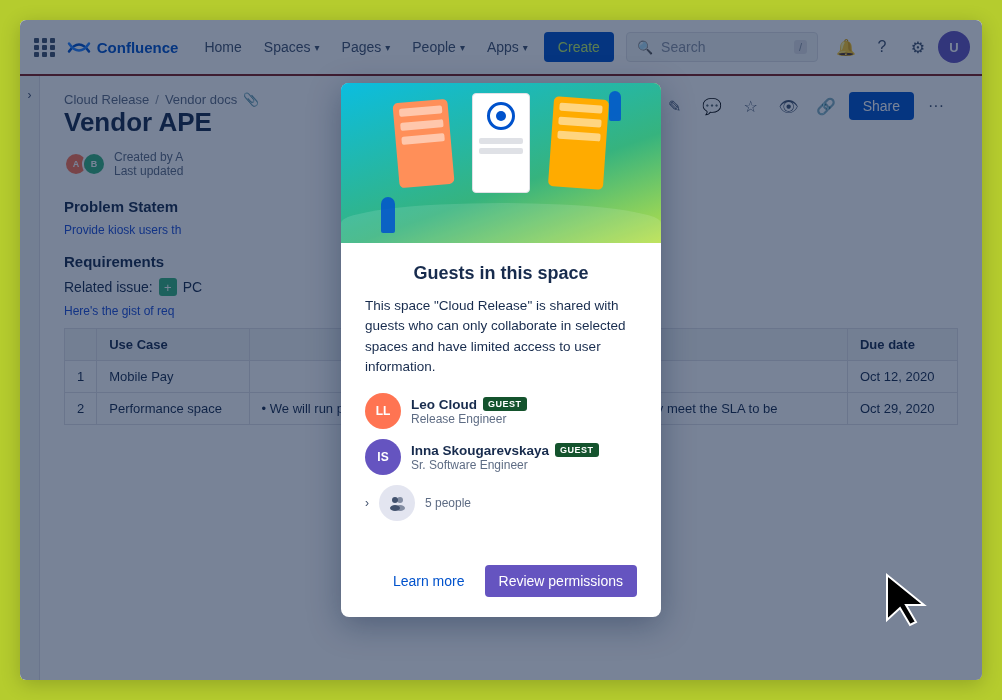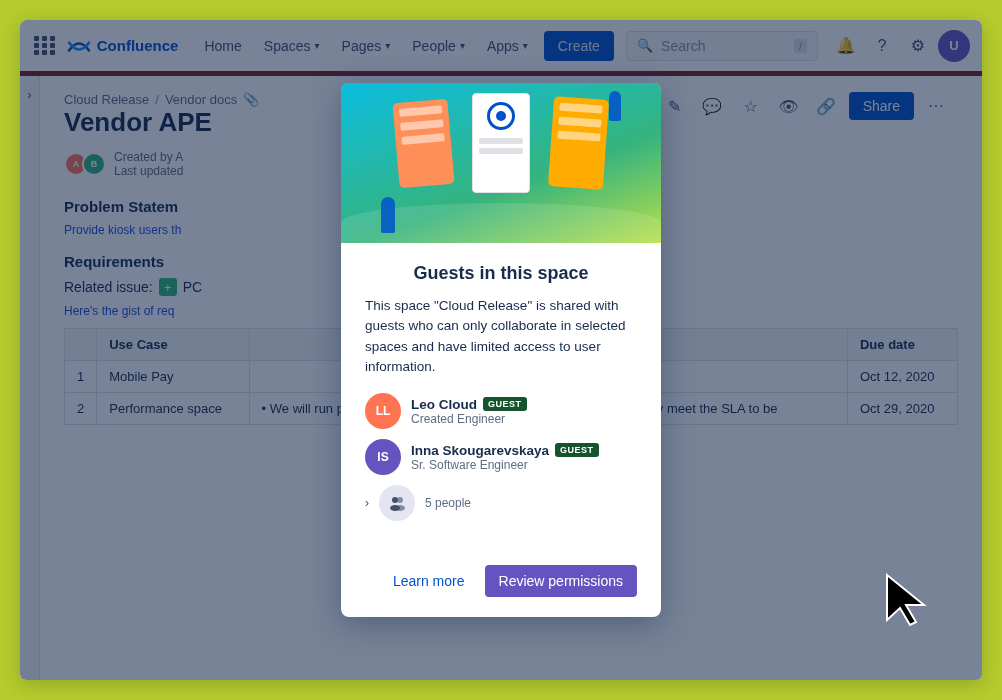"Confluence" .navbar { border-bottom: 5px solid #7f1d1d -> 2px solid #7f1d1d }
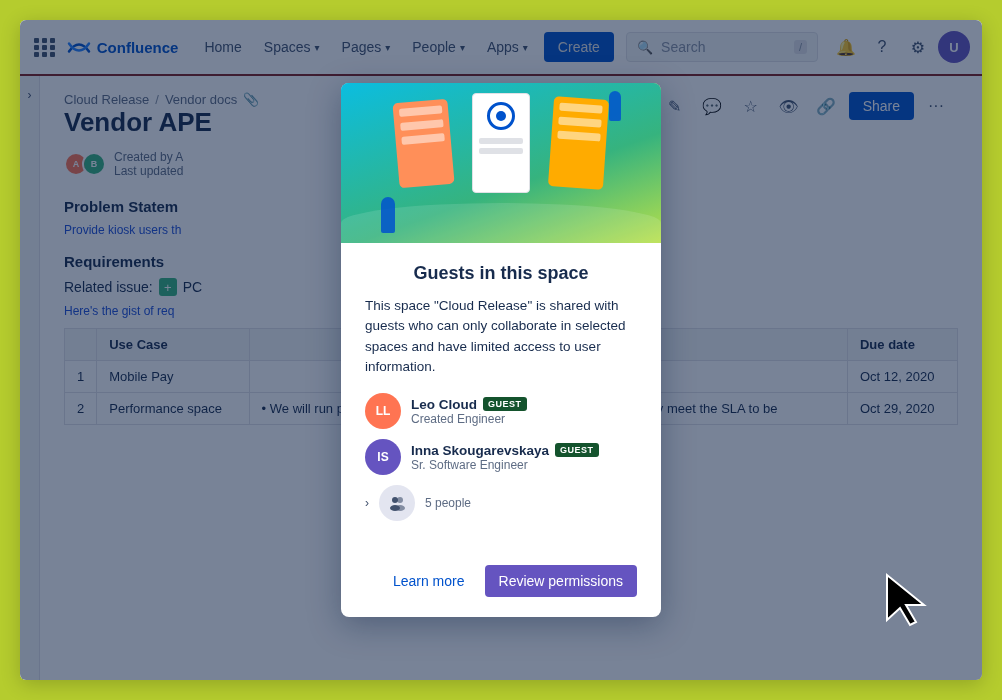"Create" .create-btn { color: #e5e5e5 -> #bef264 }
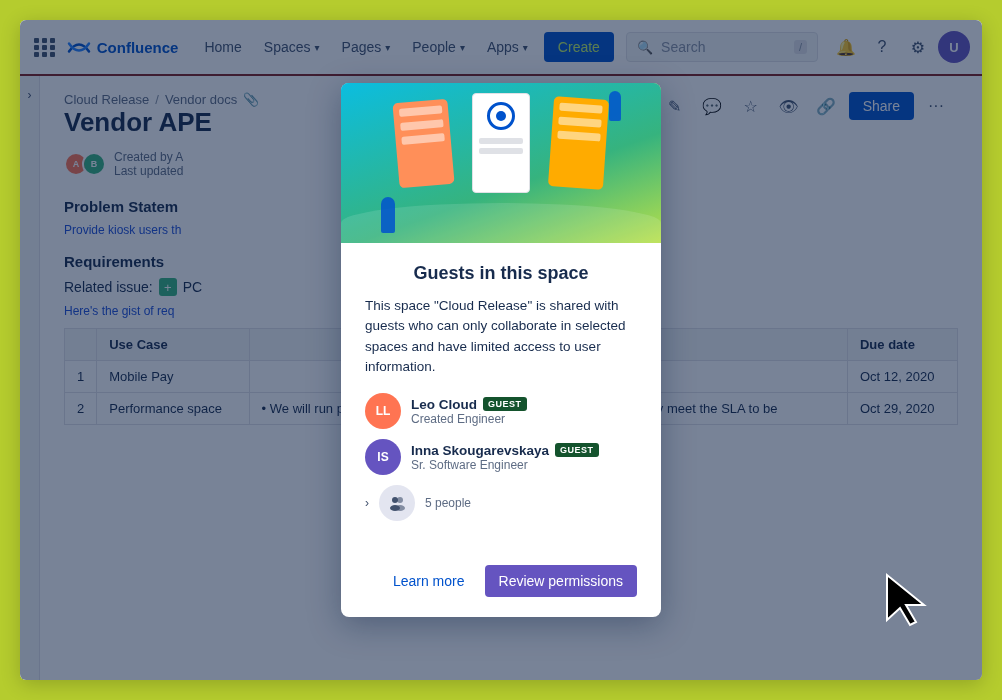"Created Engineer" div.guest-role { text: Created -> Release }
